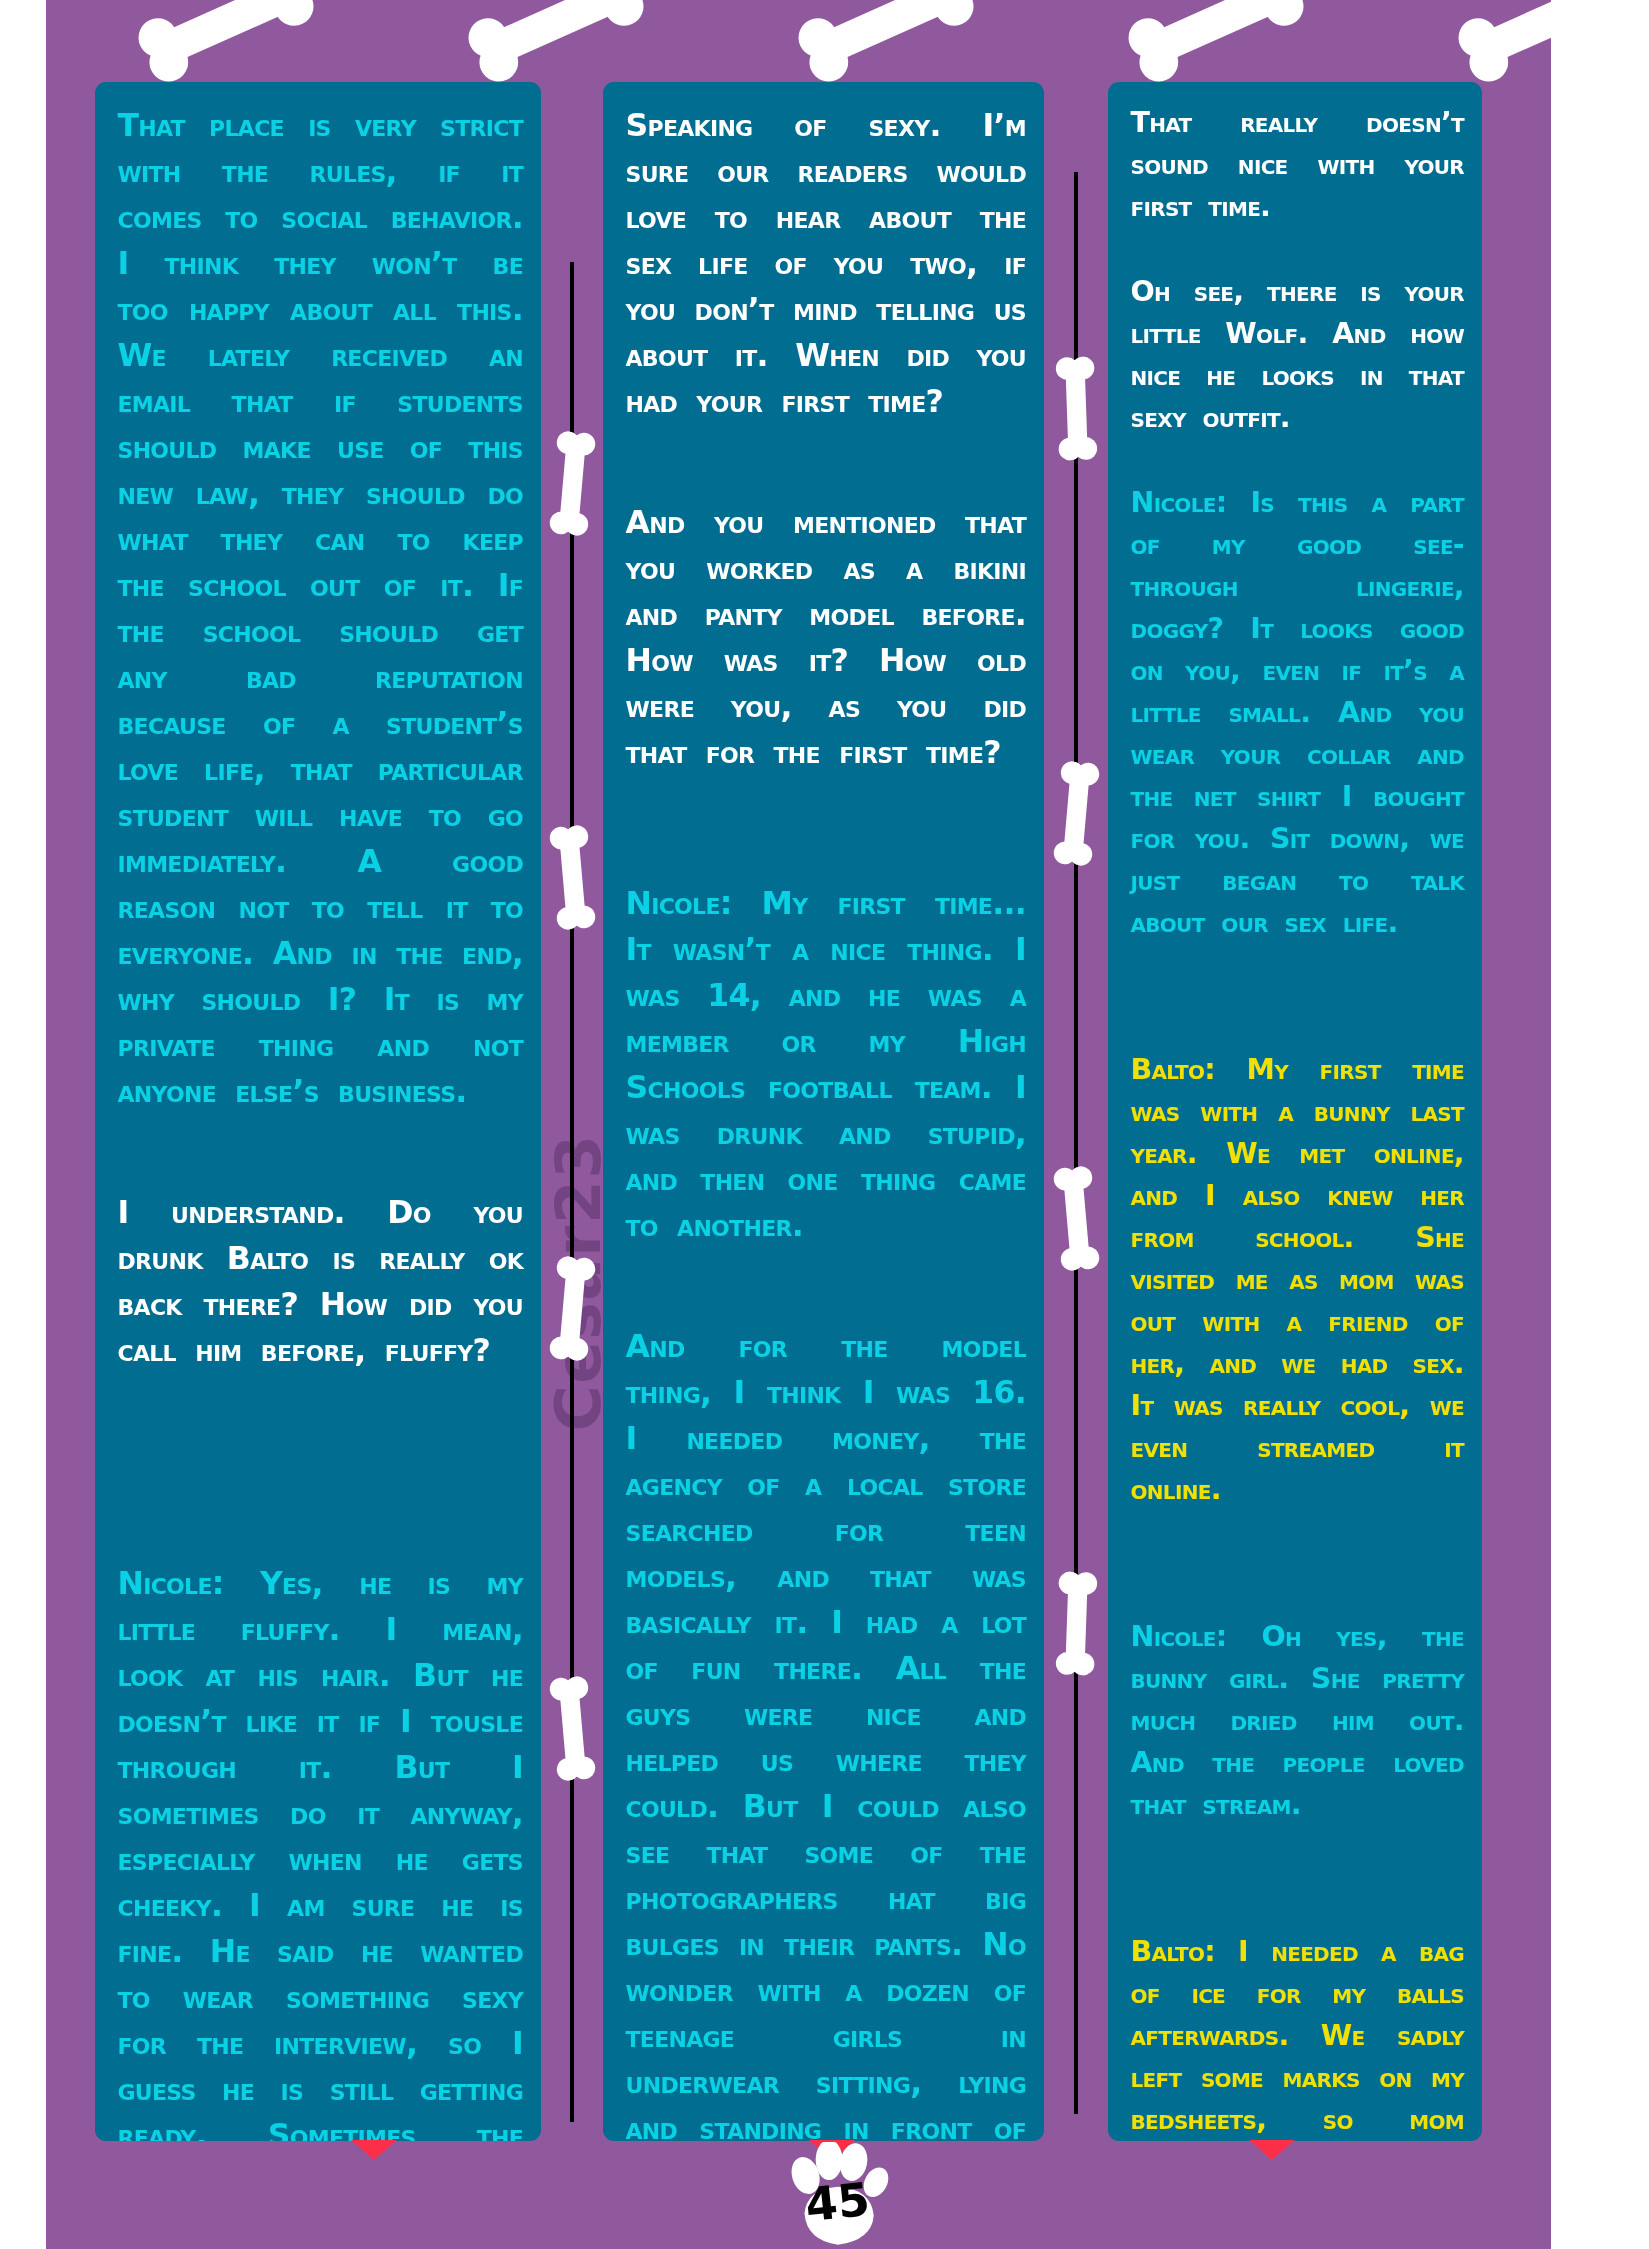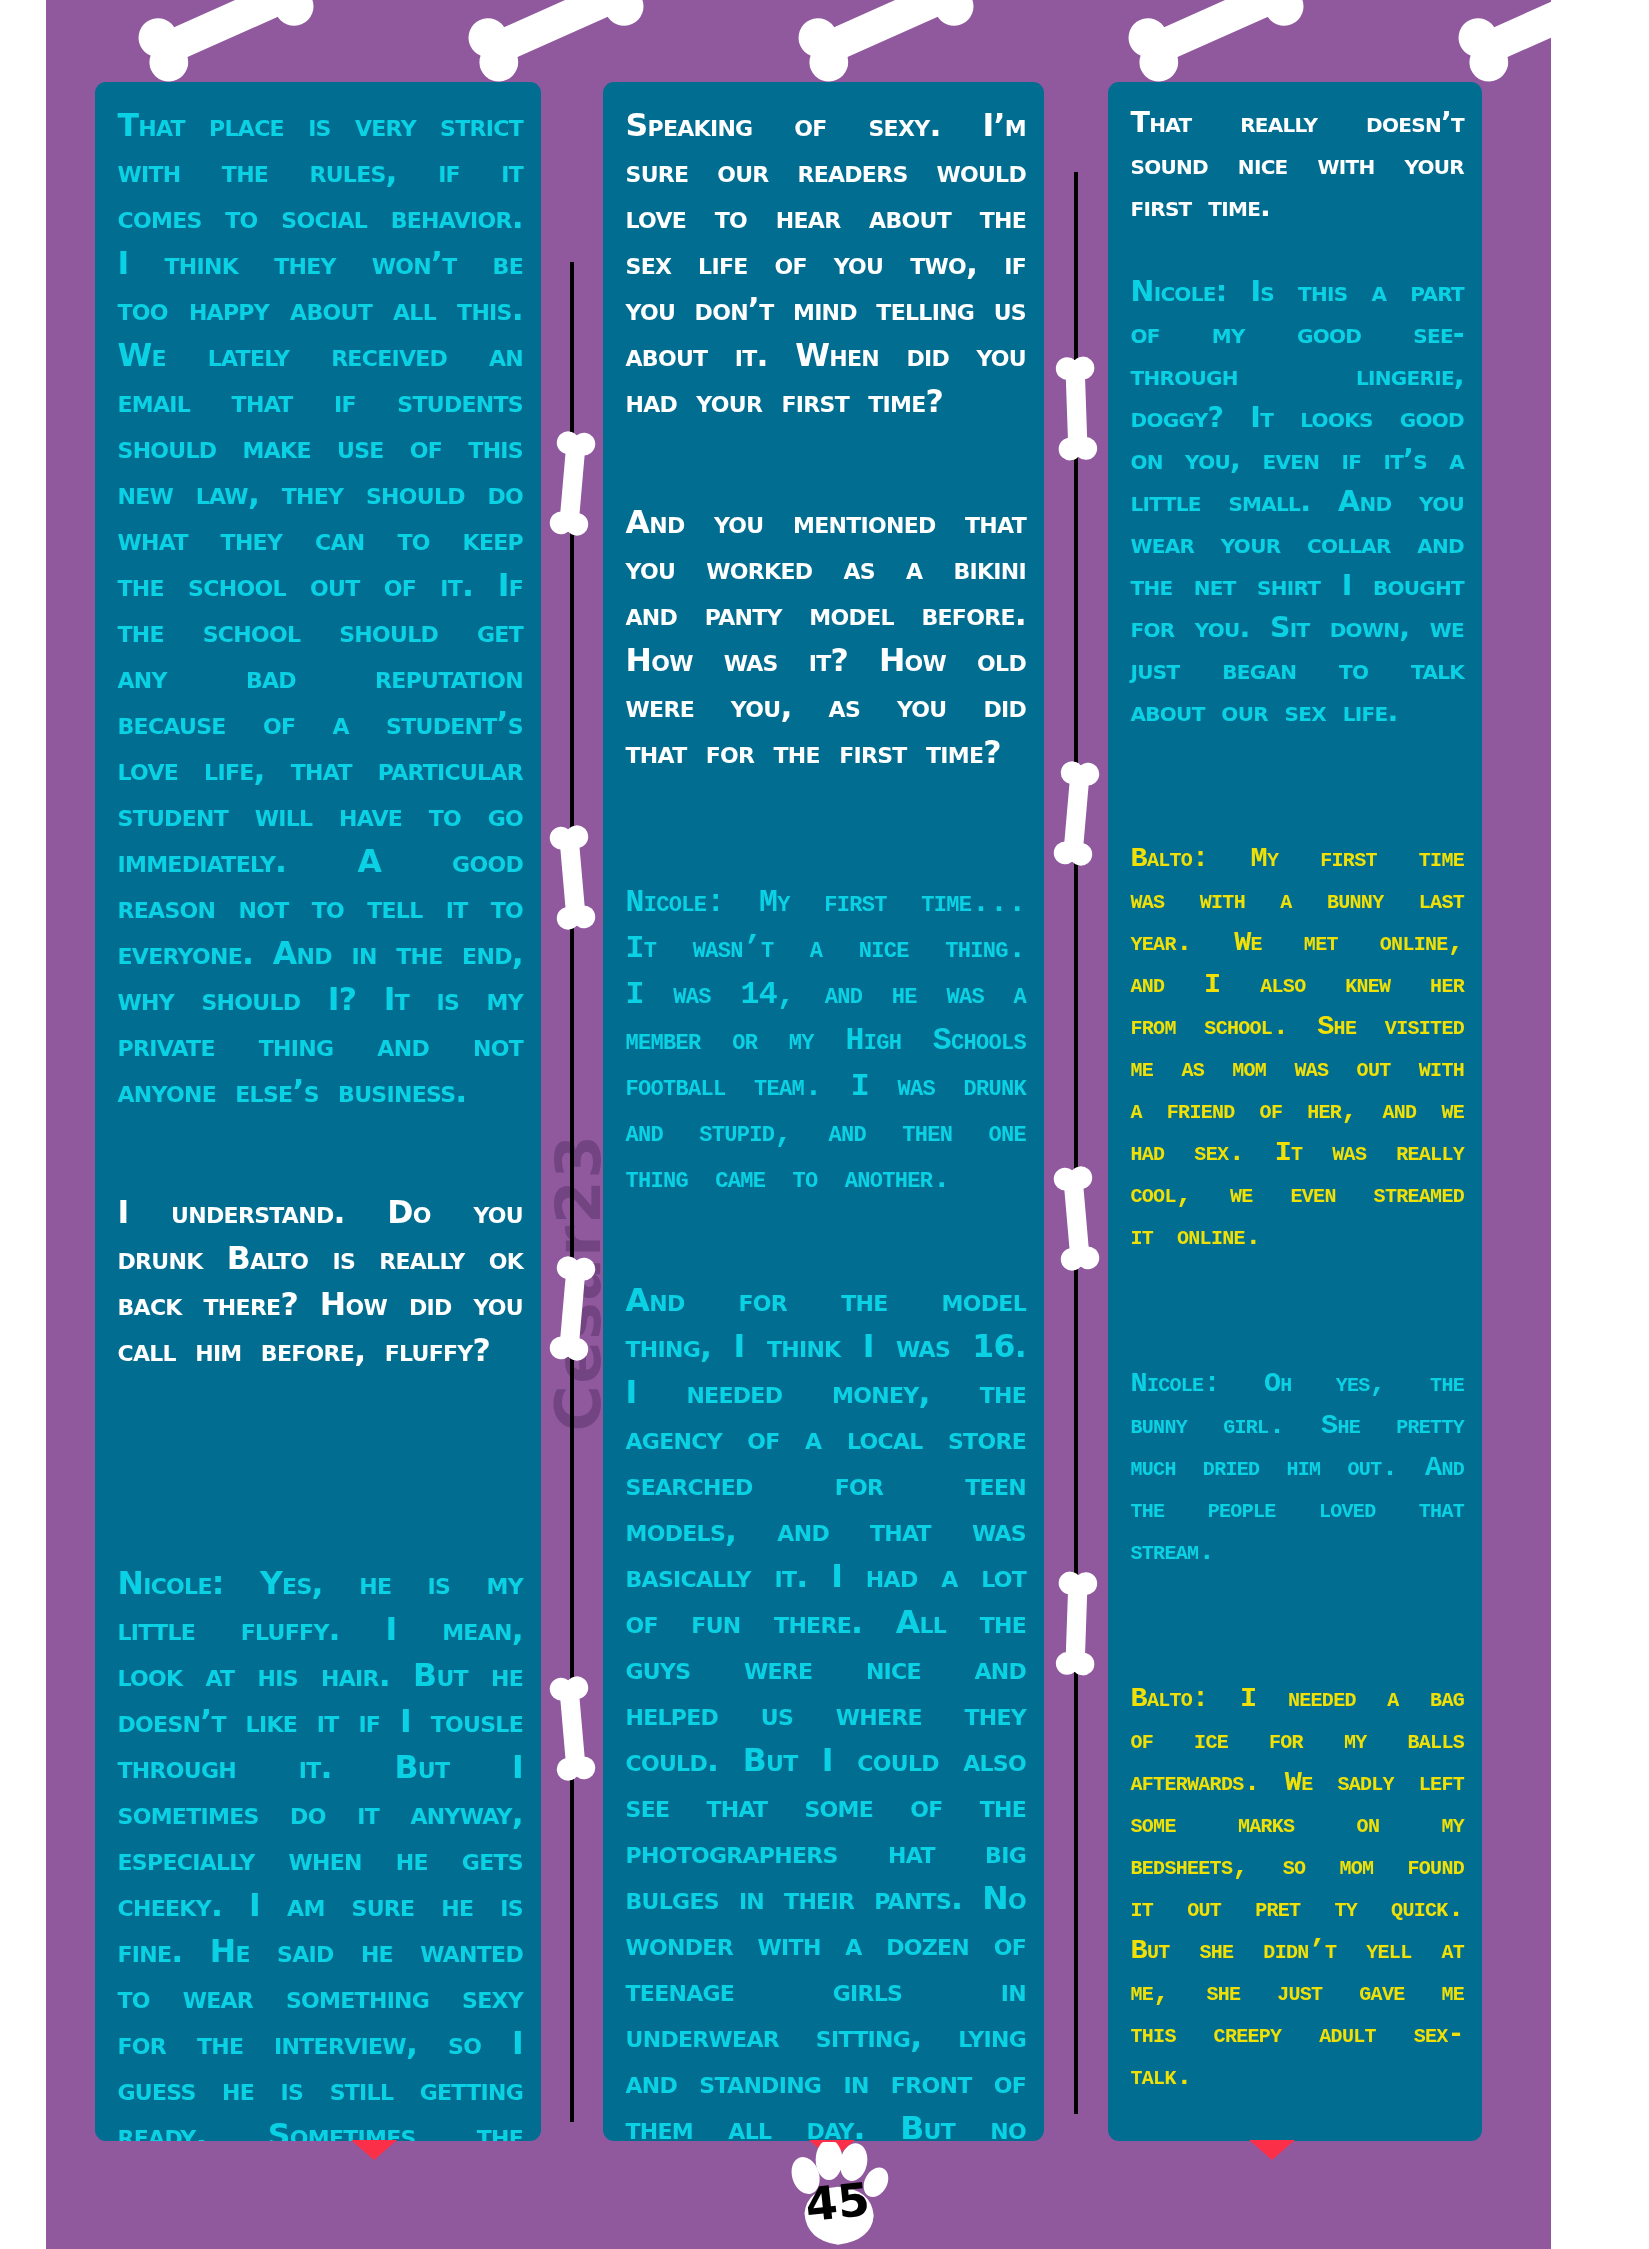"Oh see, there is your" p.gap-sm { html: none -> <p>Oh see, there is your little Wolf. And how nice he looks in that sexy outfit.</p> }
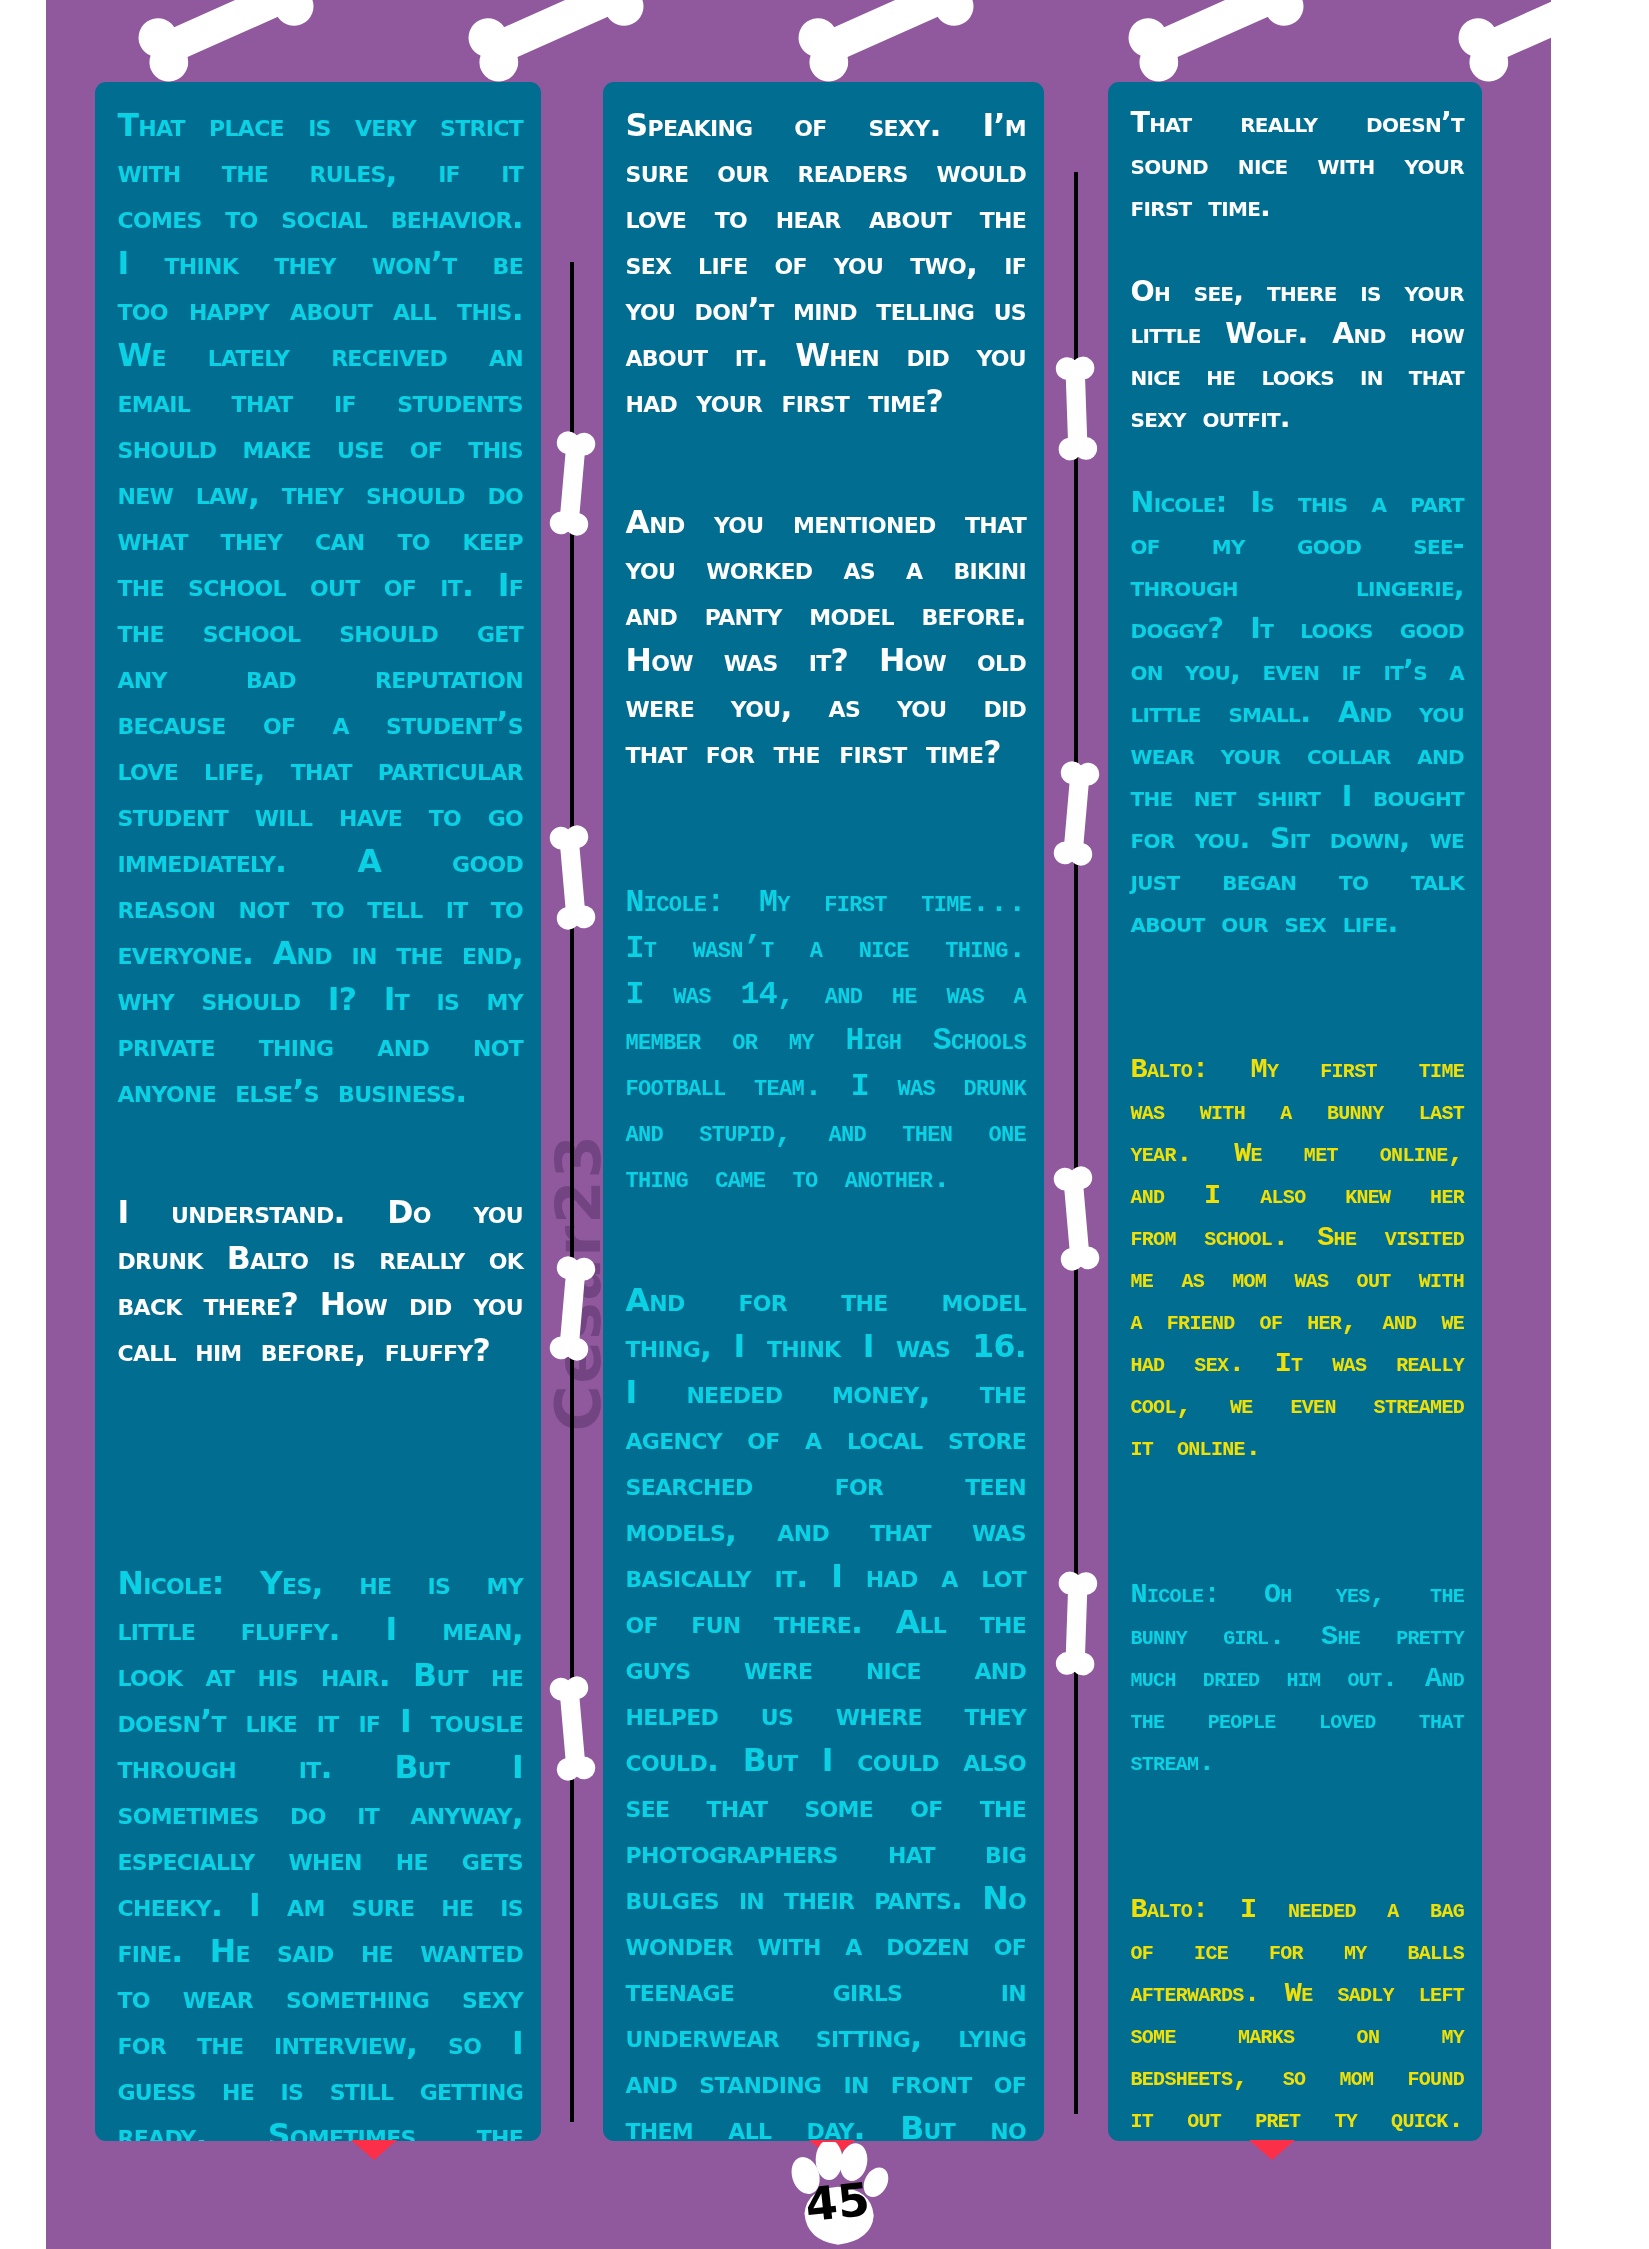"Nicole: My first time... It" .gap-lg { font-family: Liberation Mono, monospace -> none }
